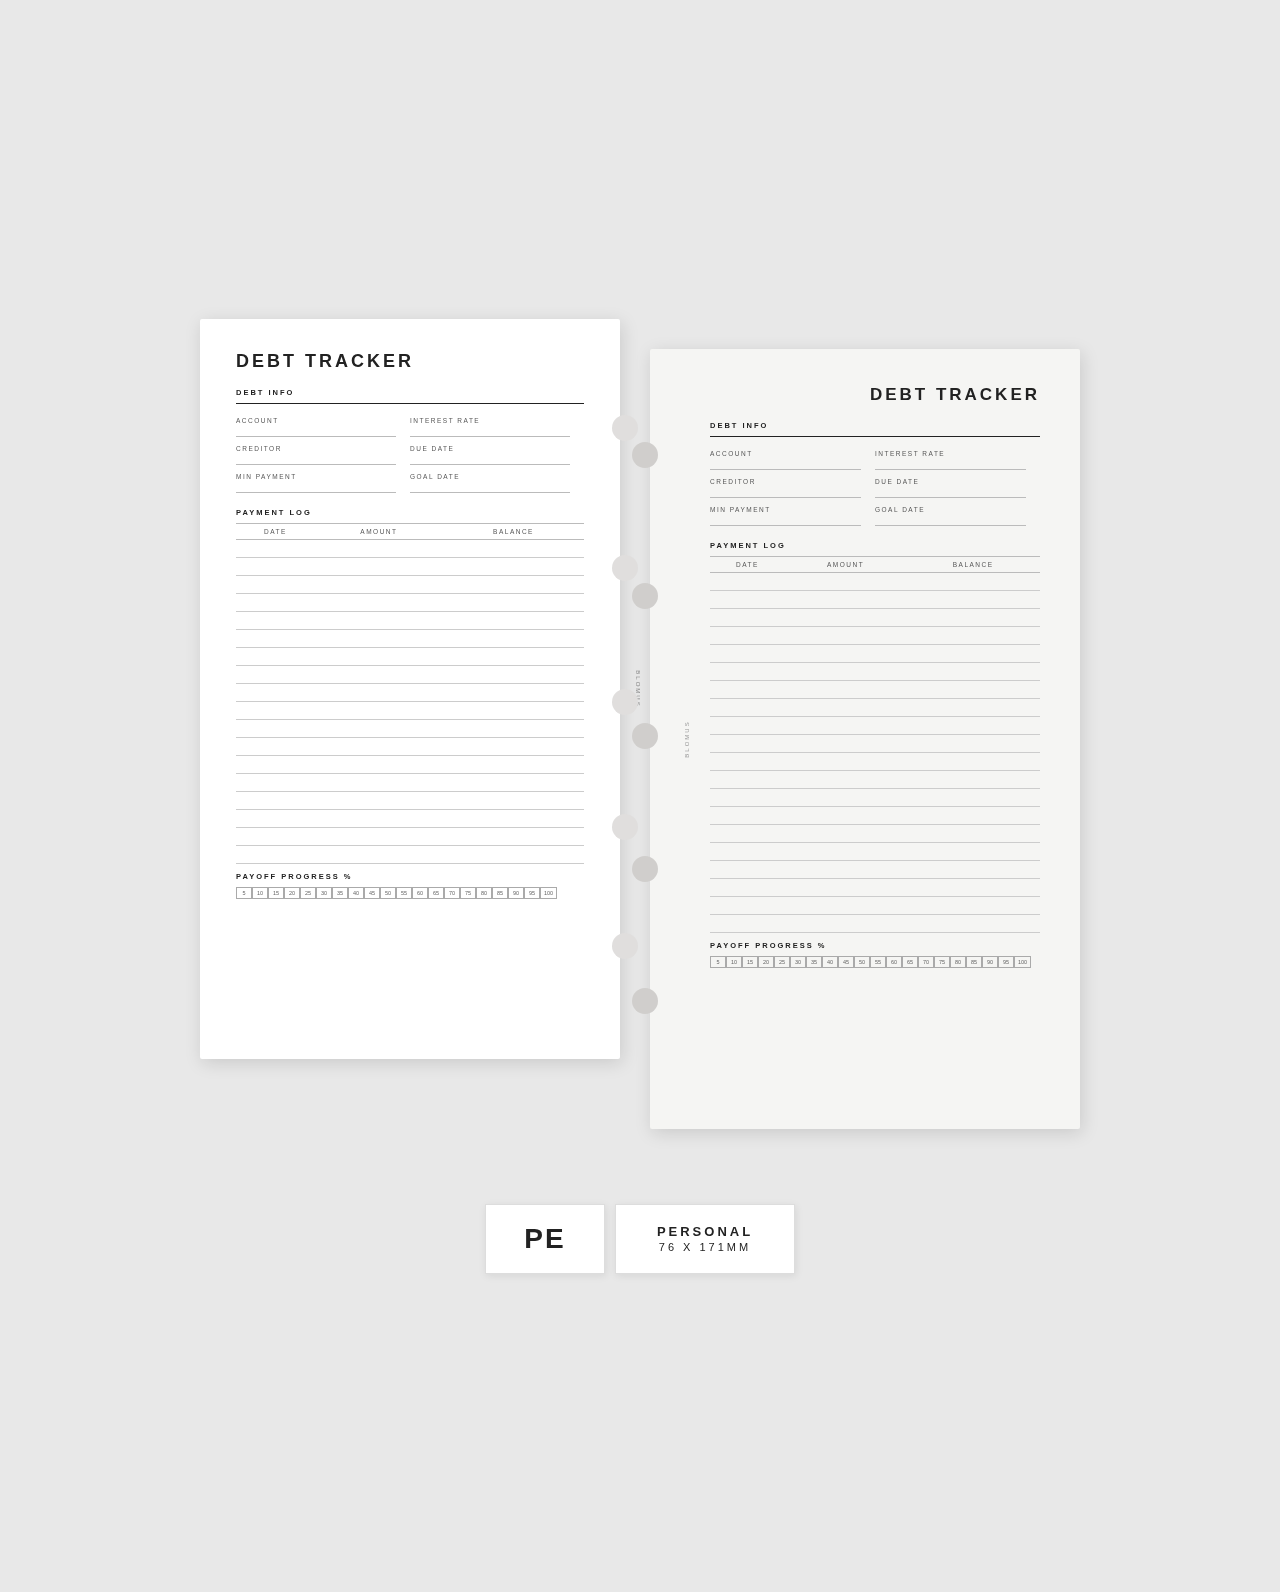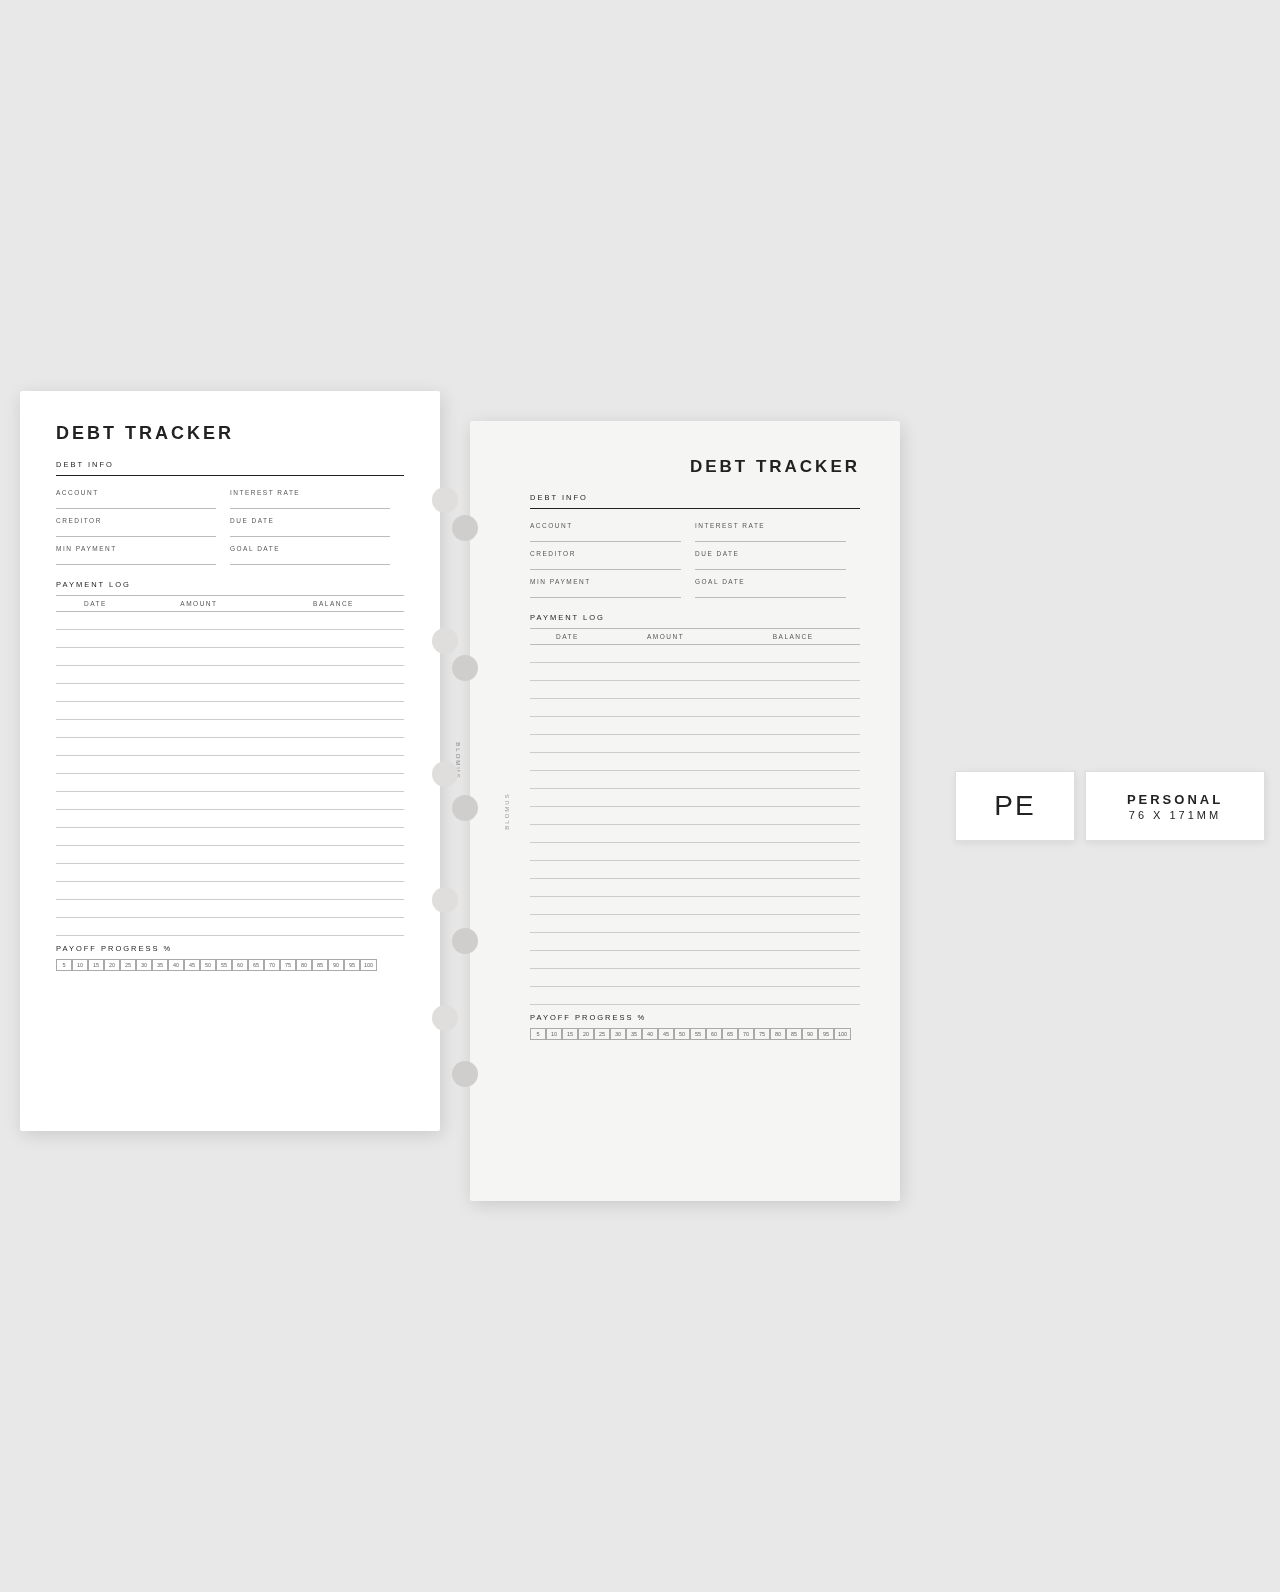"DEBT TRACKER" .main-container { flex-direction: row -> column }
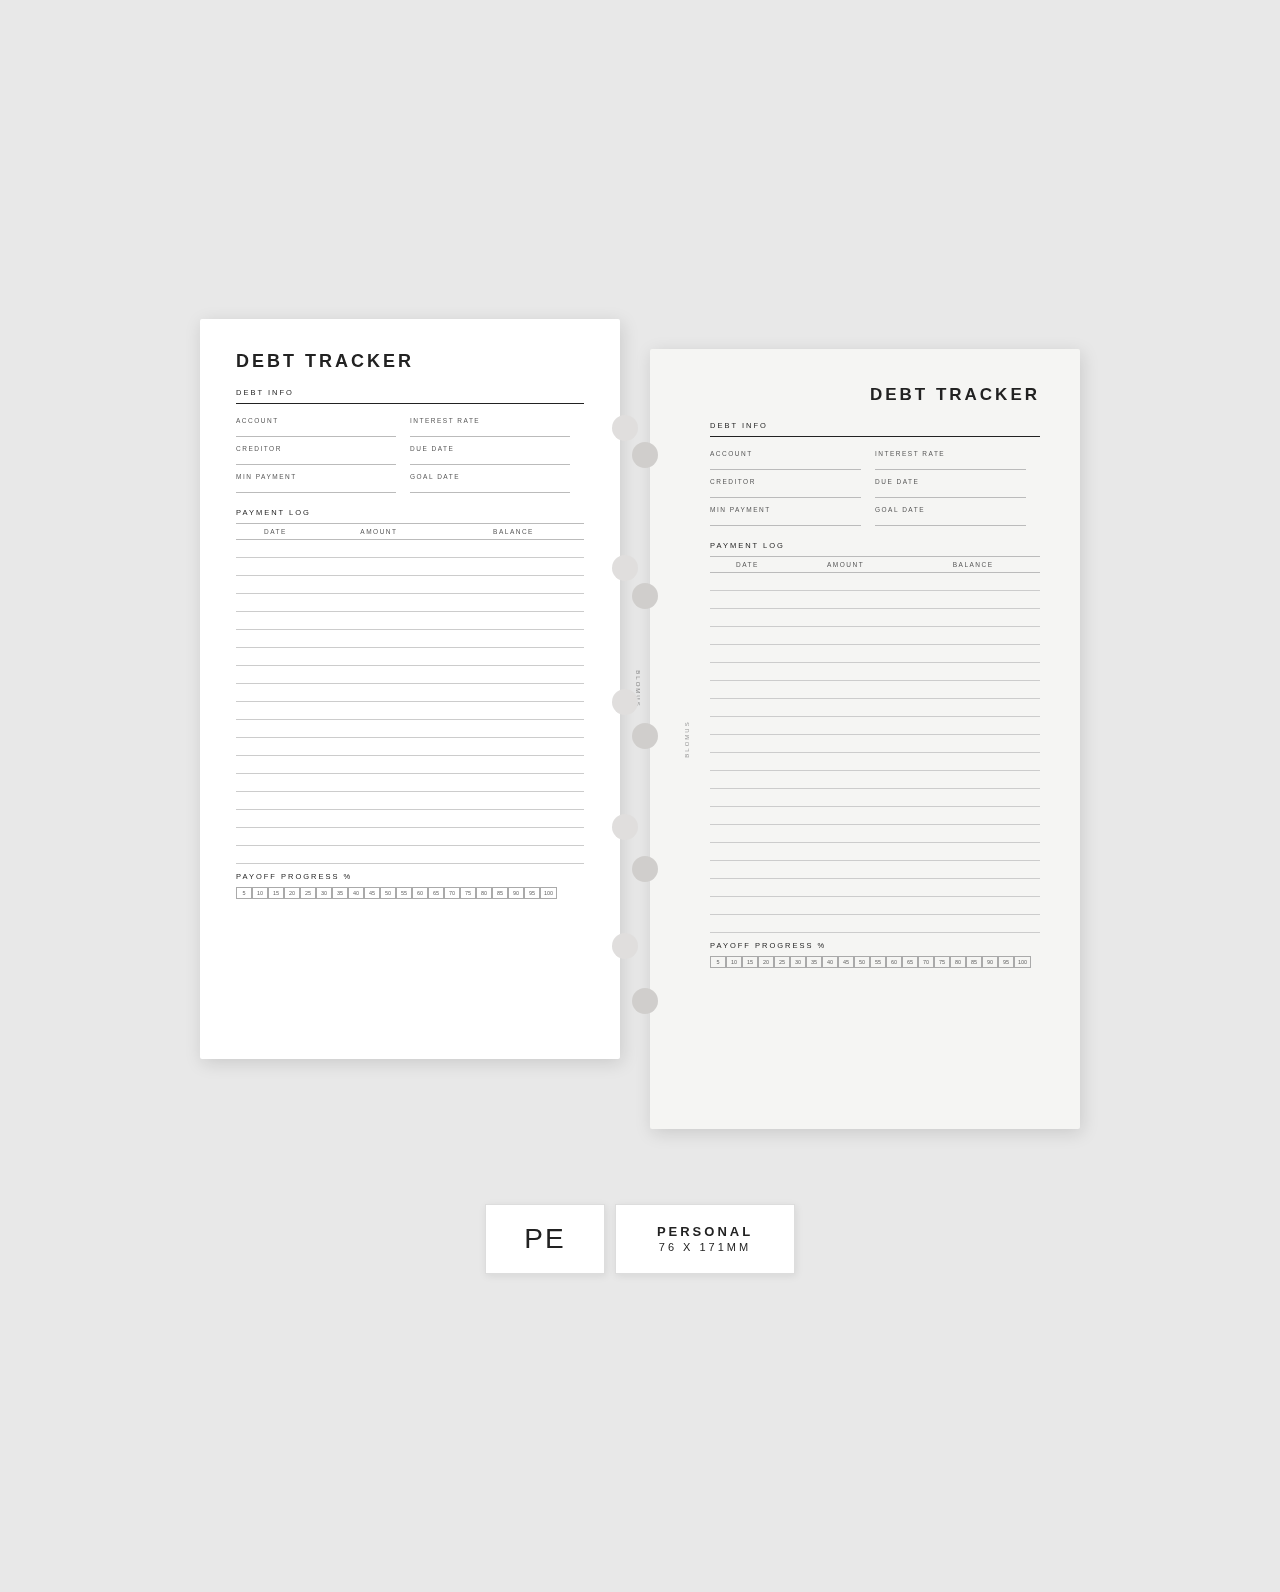"DEBT INFO" .section-title { font-weight: 400 -> 700 }
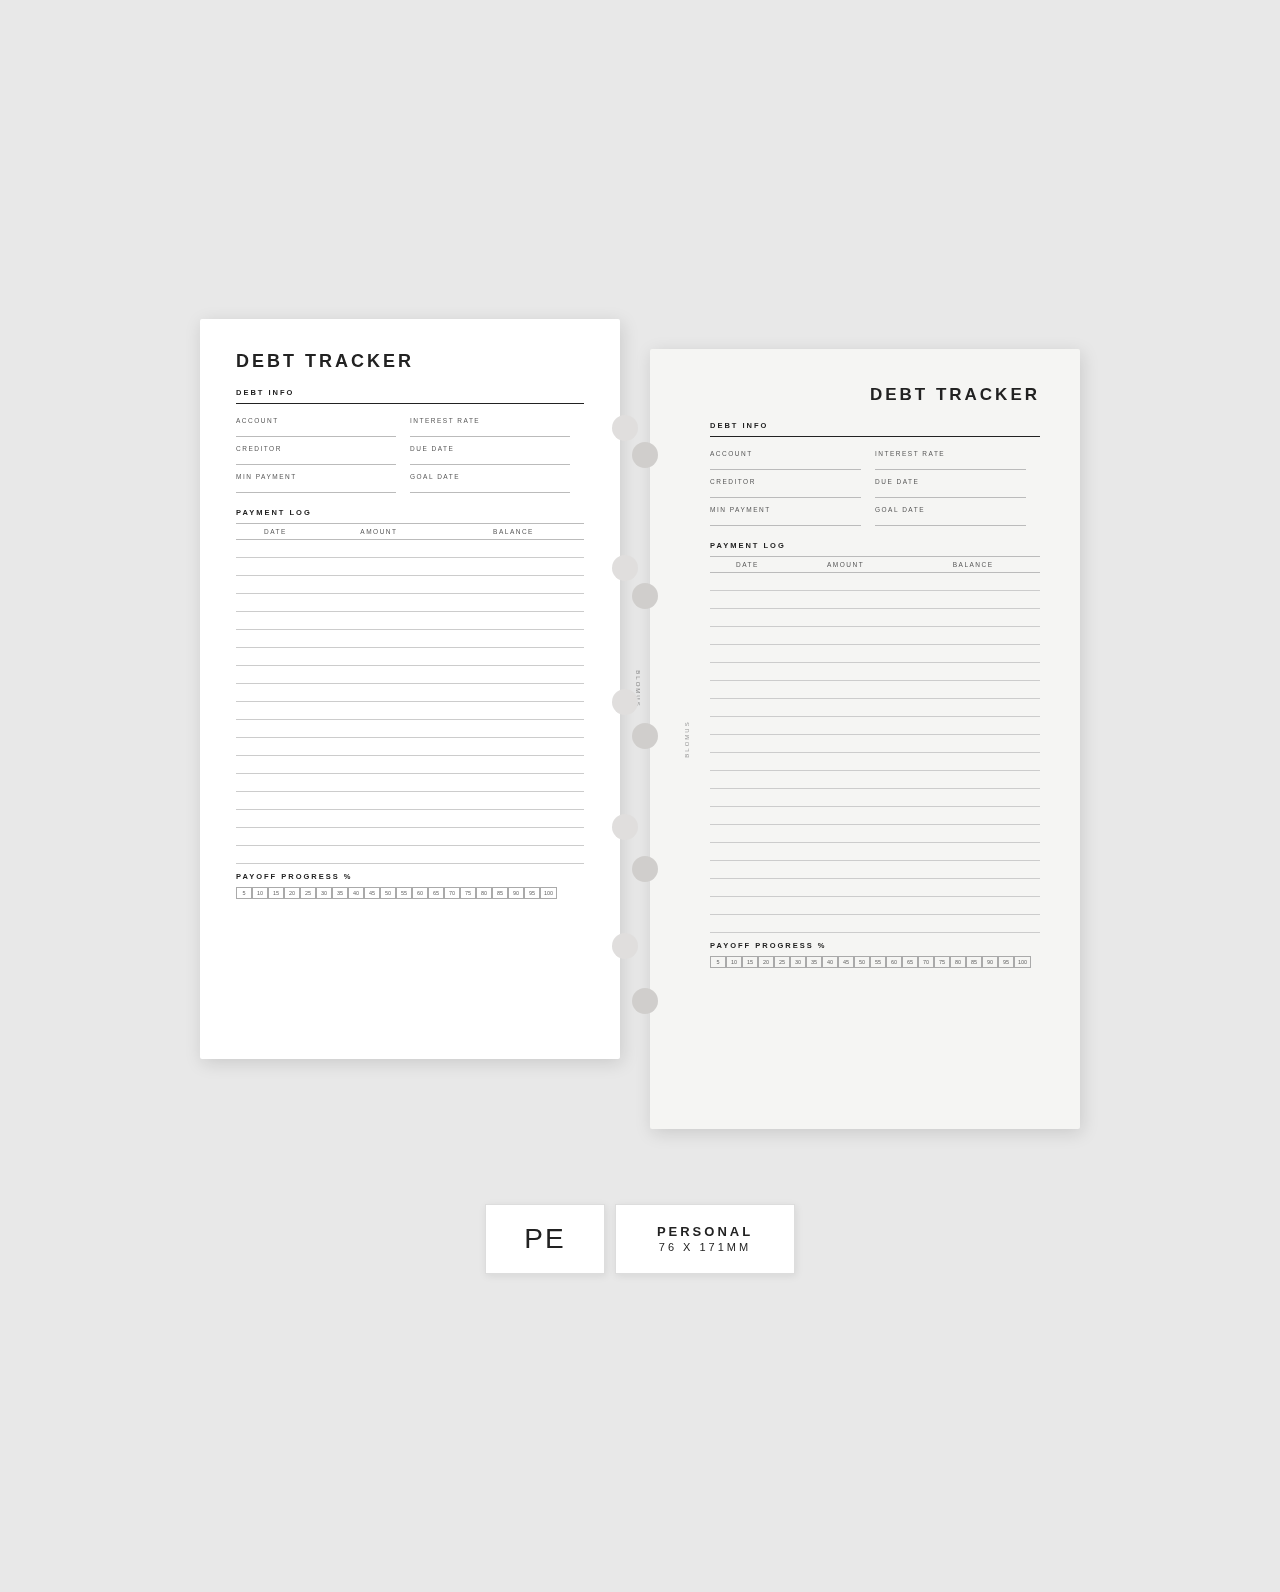"PE" .label-pe-text { font-weight: 400 -> 700 }
